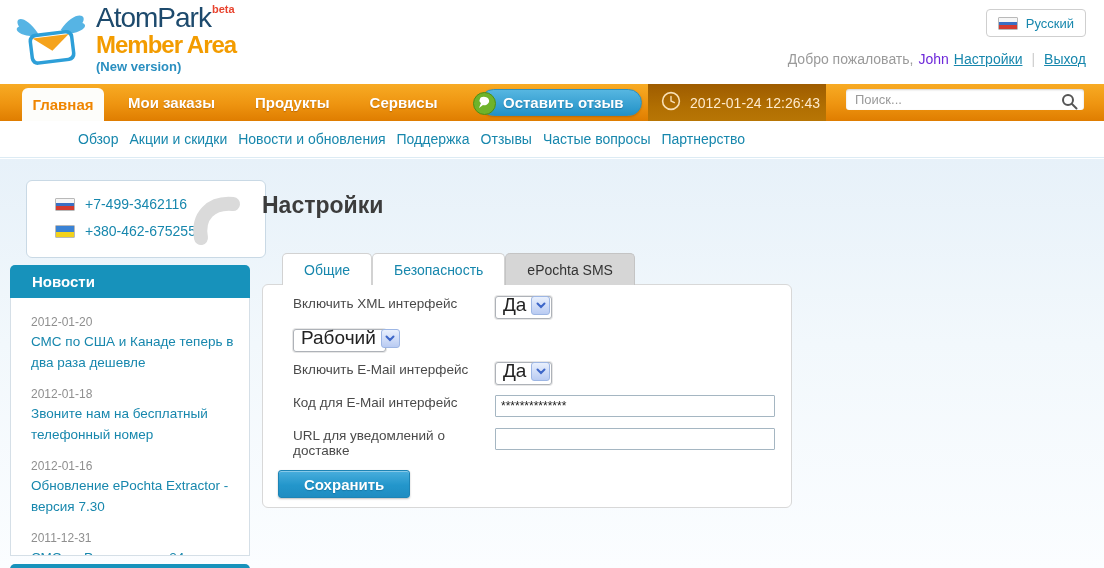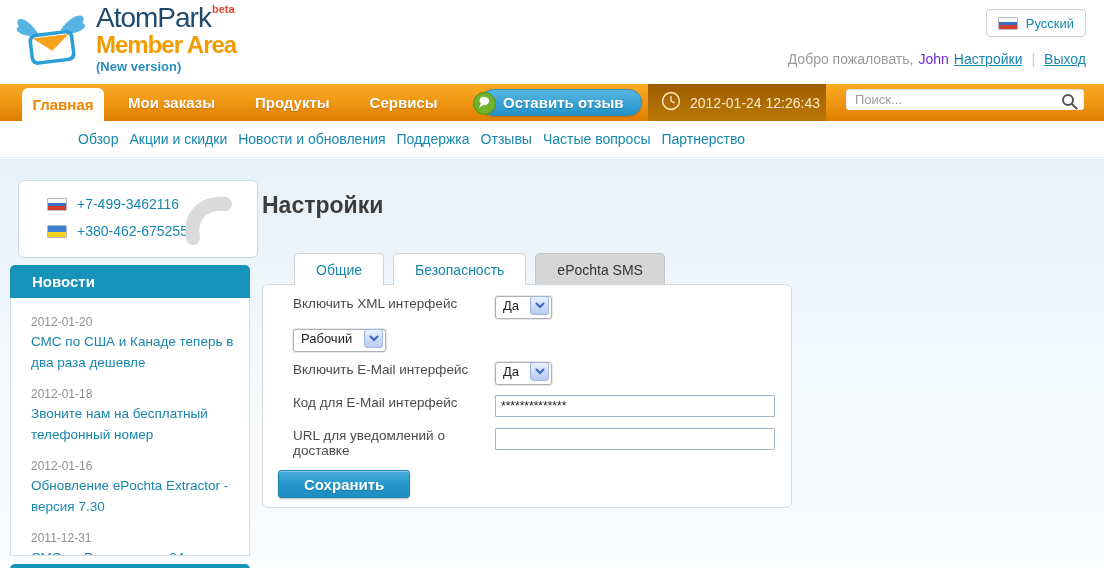"+7-499-3462116" .phone-box { left: 8px -> 16px }
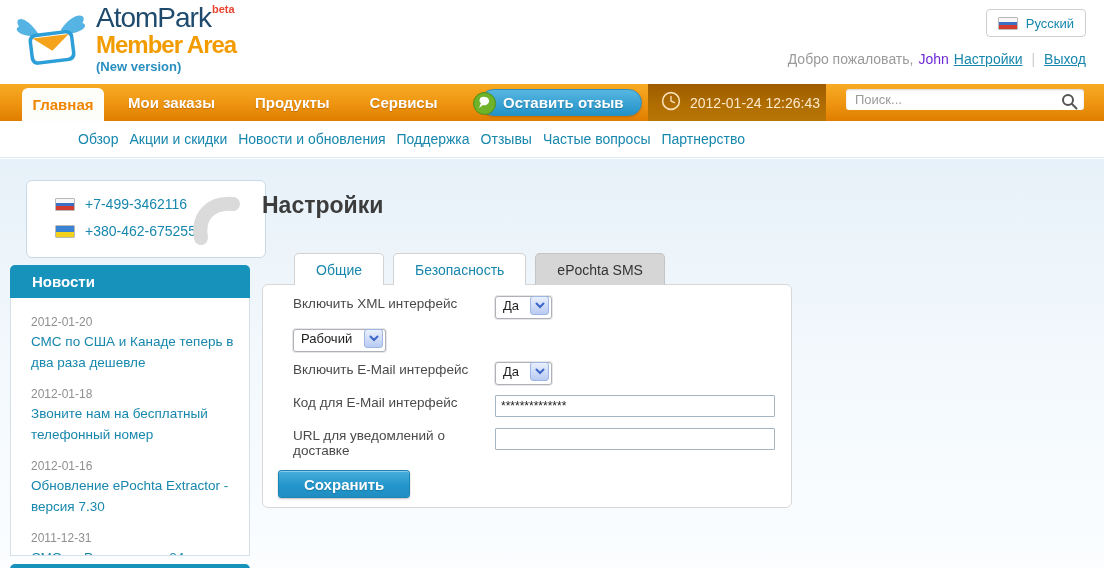"Общие" .tabs { gap: 9px -> none; left: 32px -> 20px }
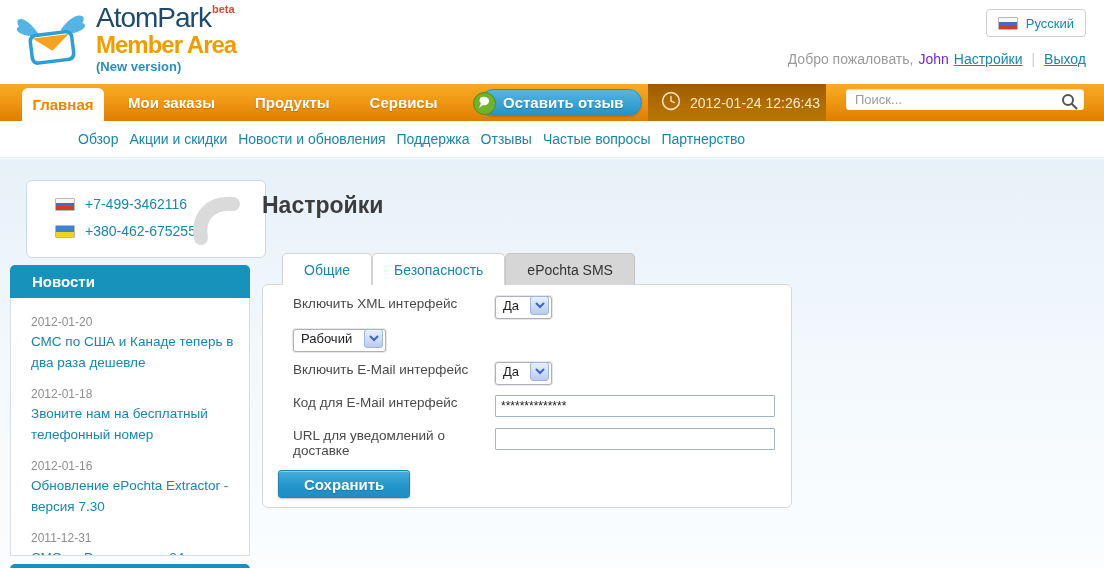"Да" .xp-select { font-size: 13px -> 19px }
